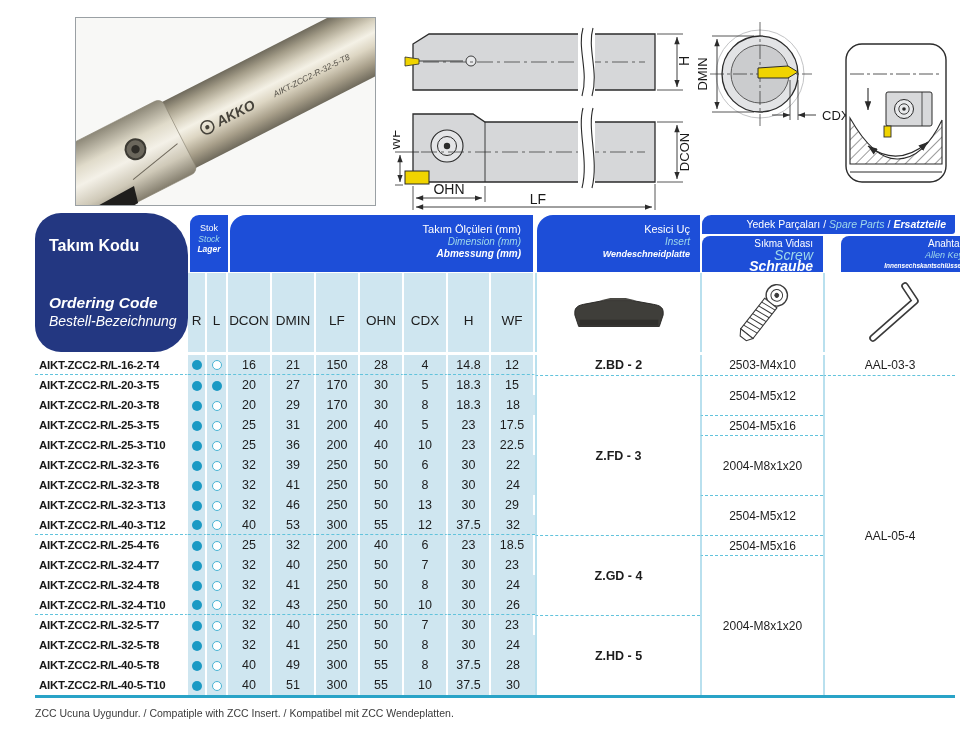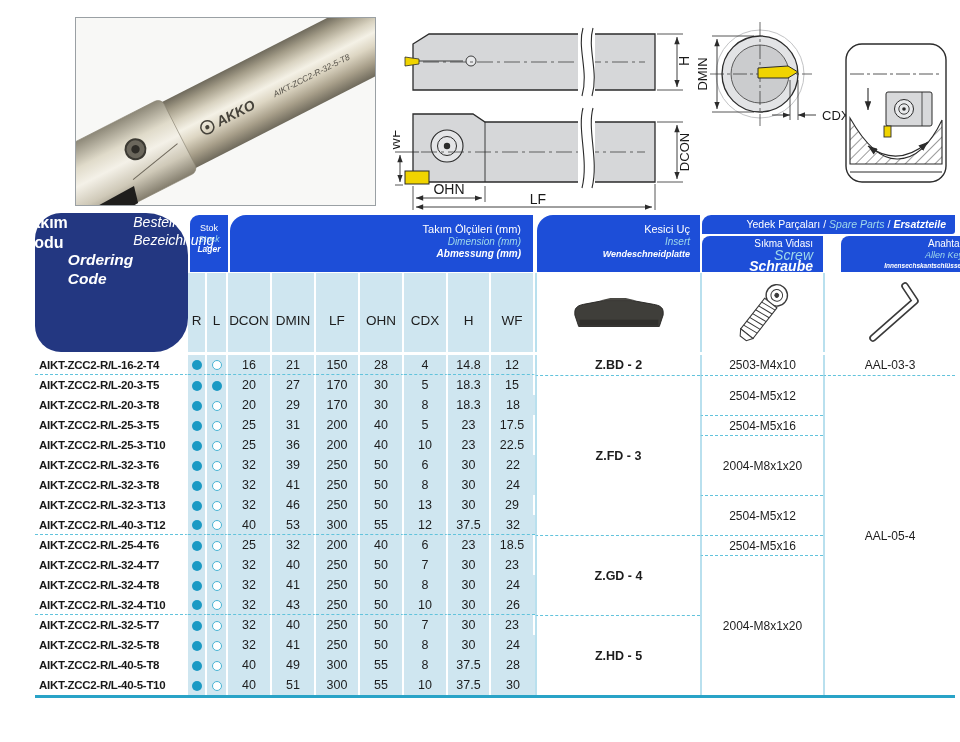"Takım Kodu" .navy-box { flex-direction: row -> column }
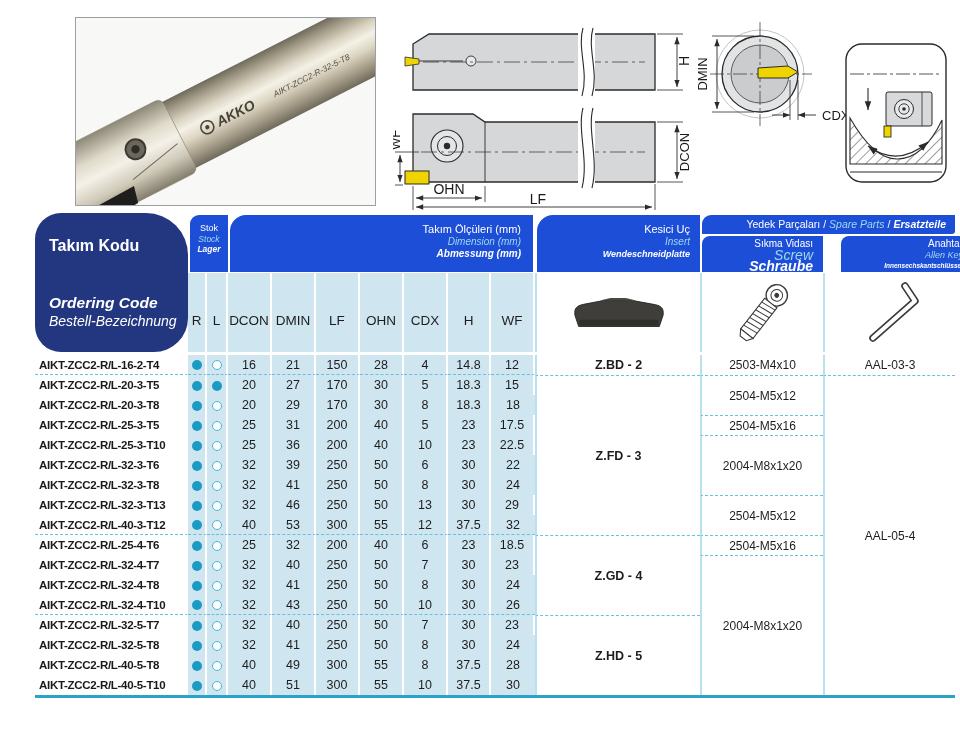"ZCC Ucuna Uygundur. / Compatiple" div.footnote { html: none -> <div>ZCC Ucuna Uygundur. / Compatiple with ZCC Insert. / Kompatibel mit ZCC Wendeplatten.</div> }
